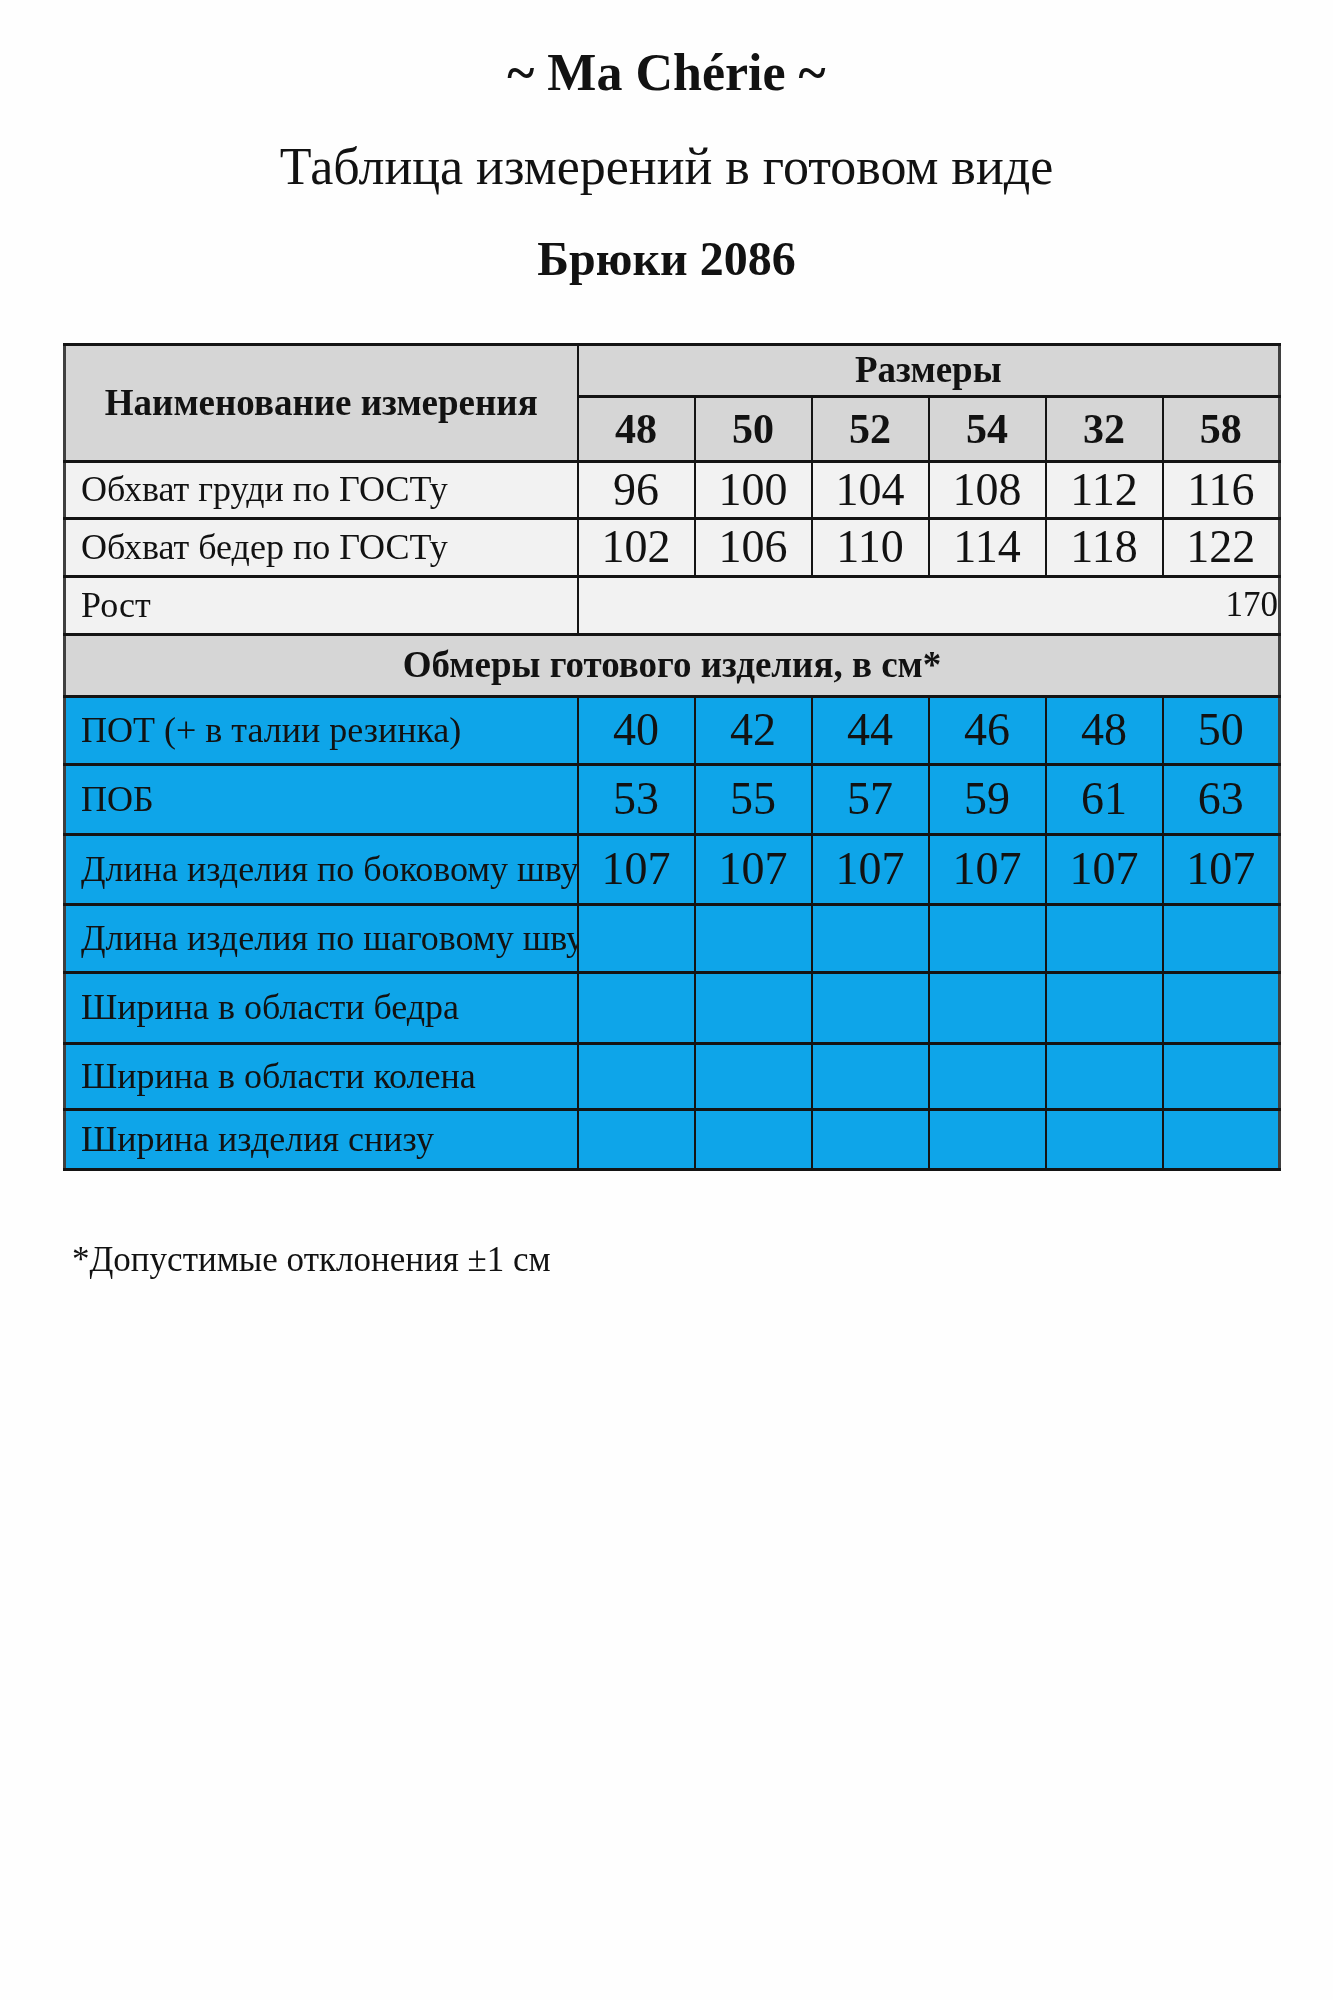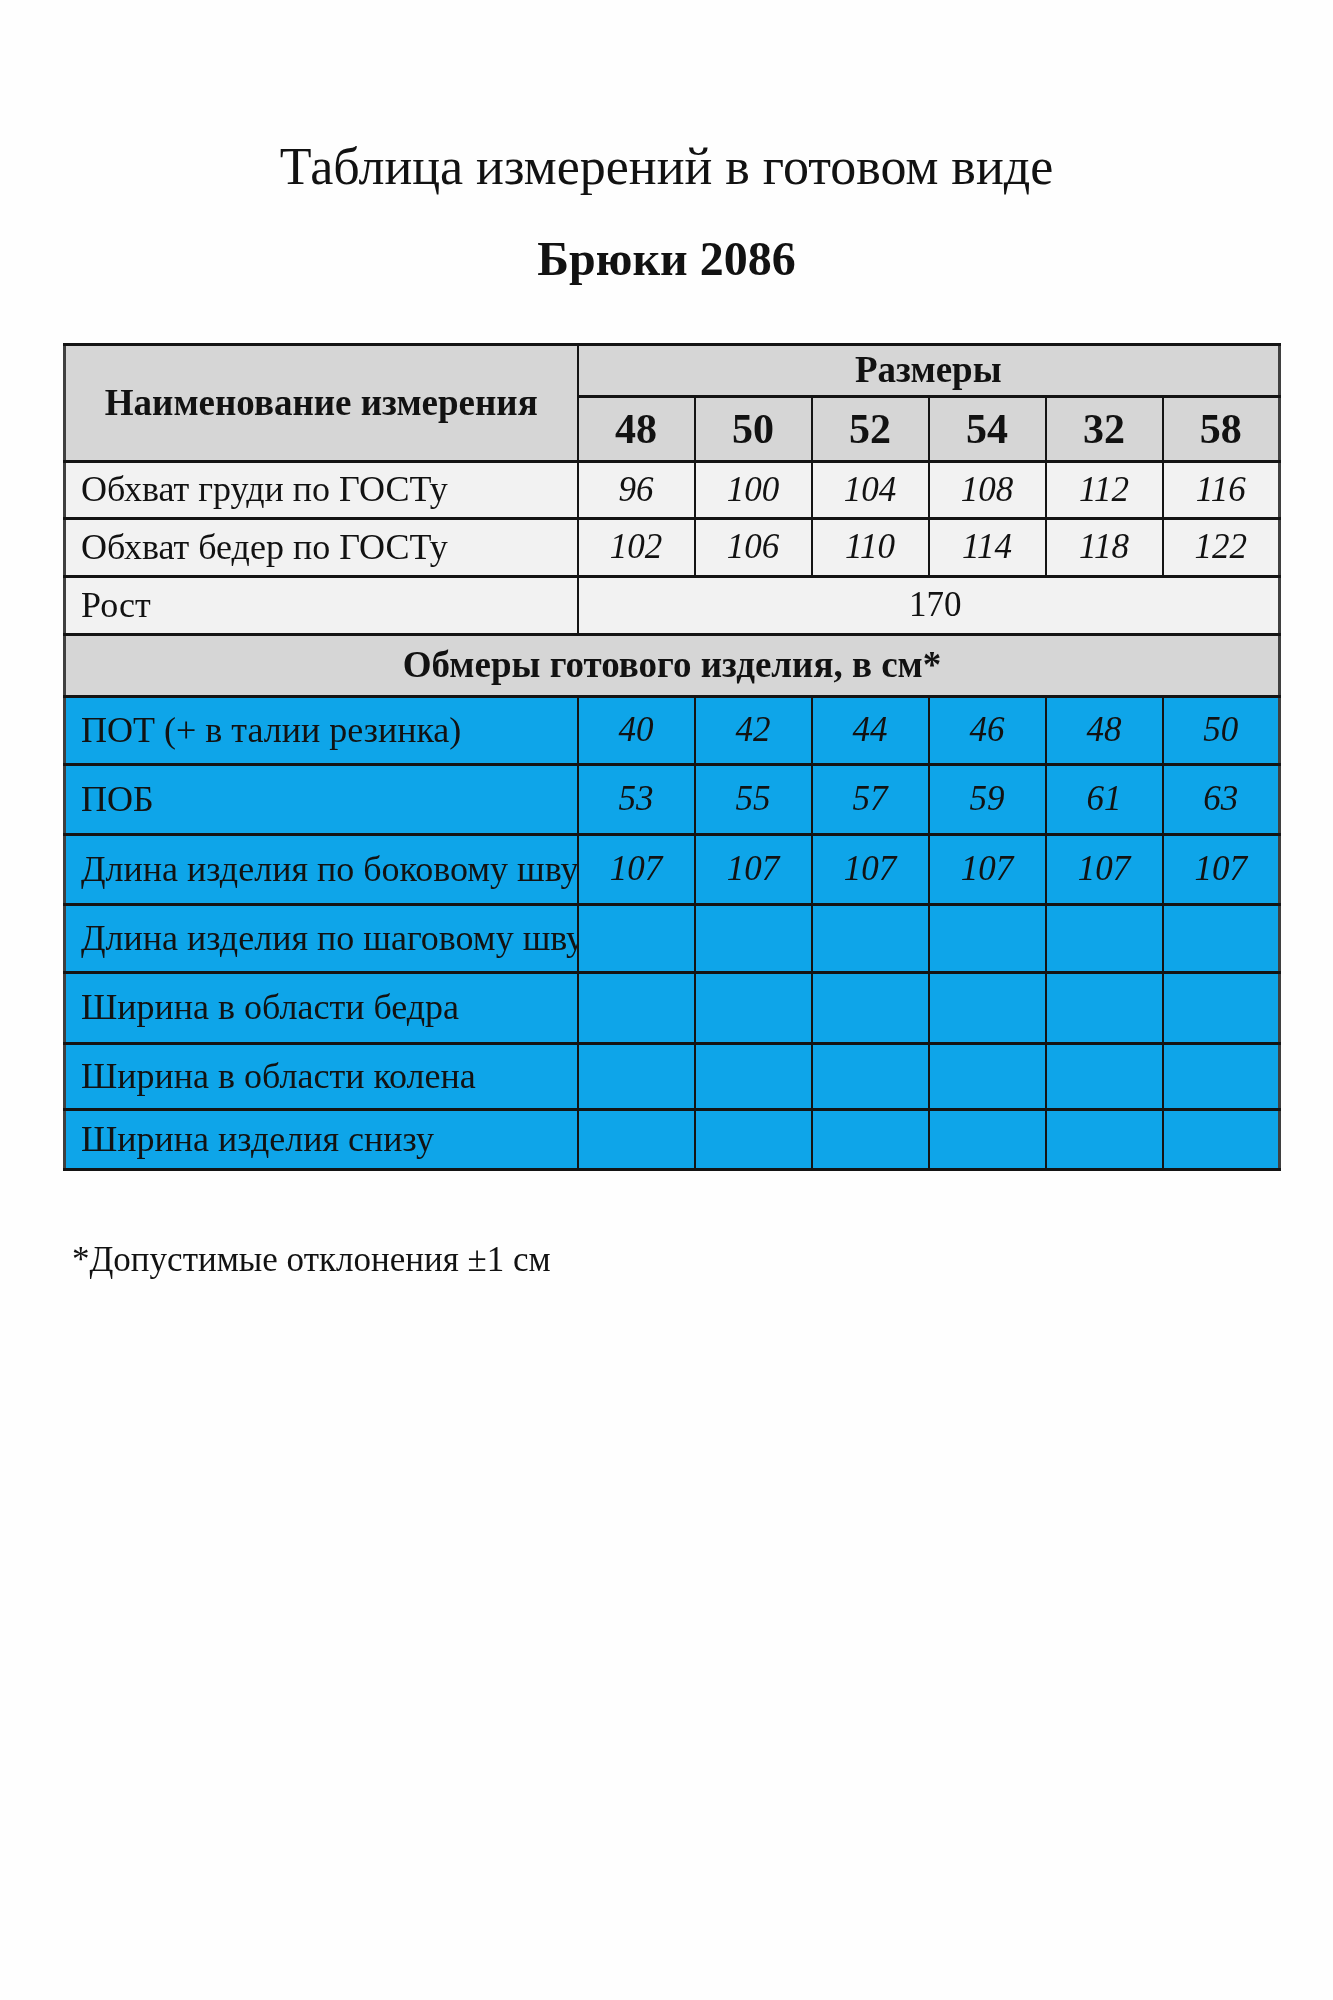"~ Ma Chérie ~" h1.heading { html: none -> <h1>~ Ma Chérie ~</h1> }
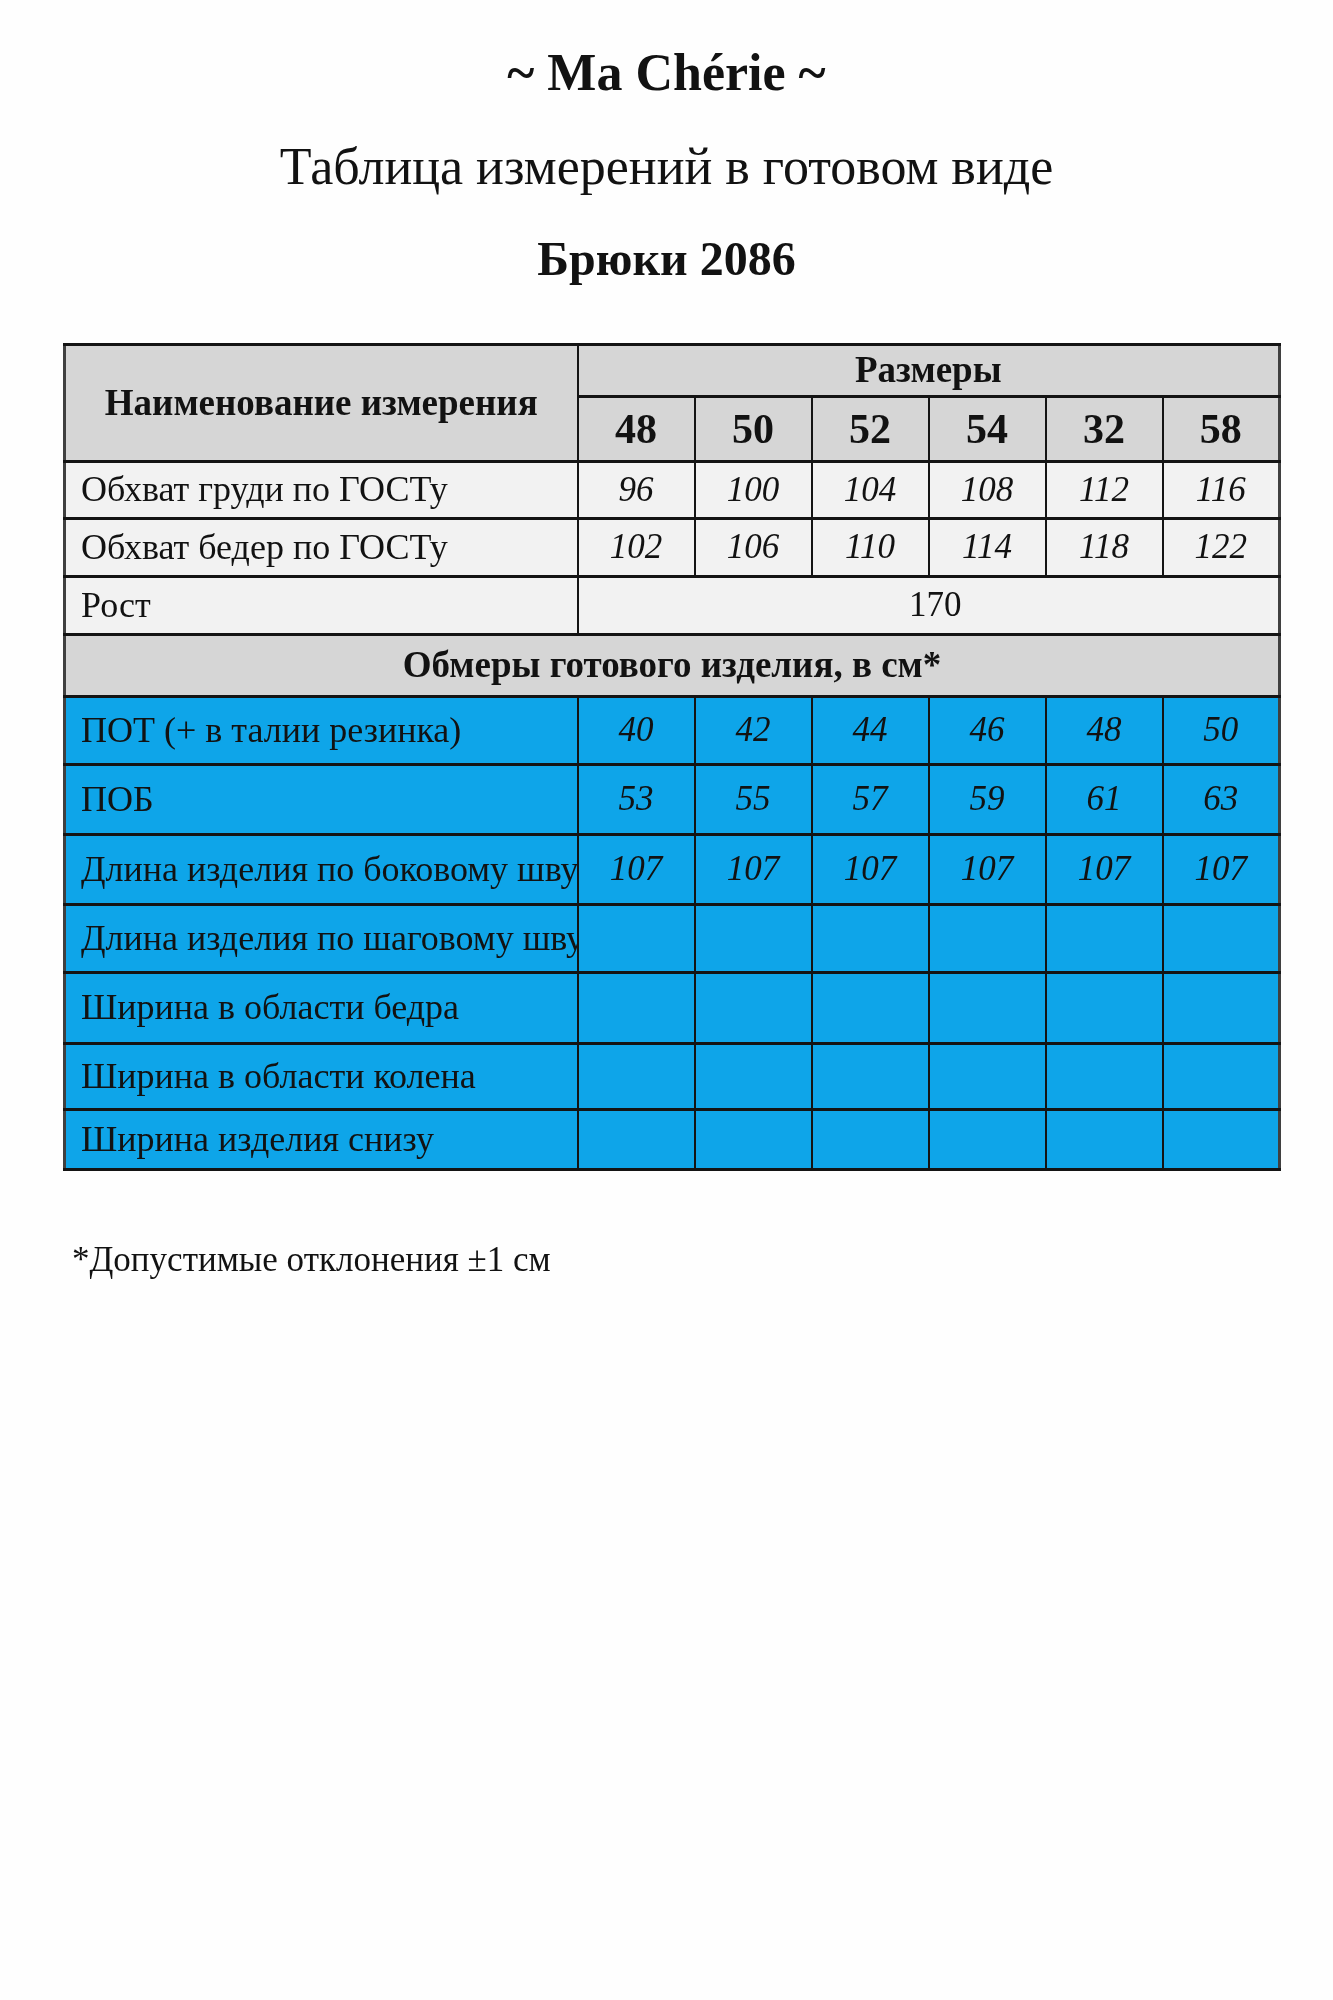"96" td.value { font-size: 35px -> 46px; font-style: italic -> none }
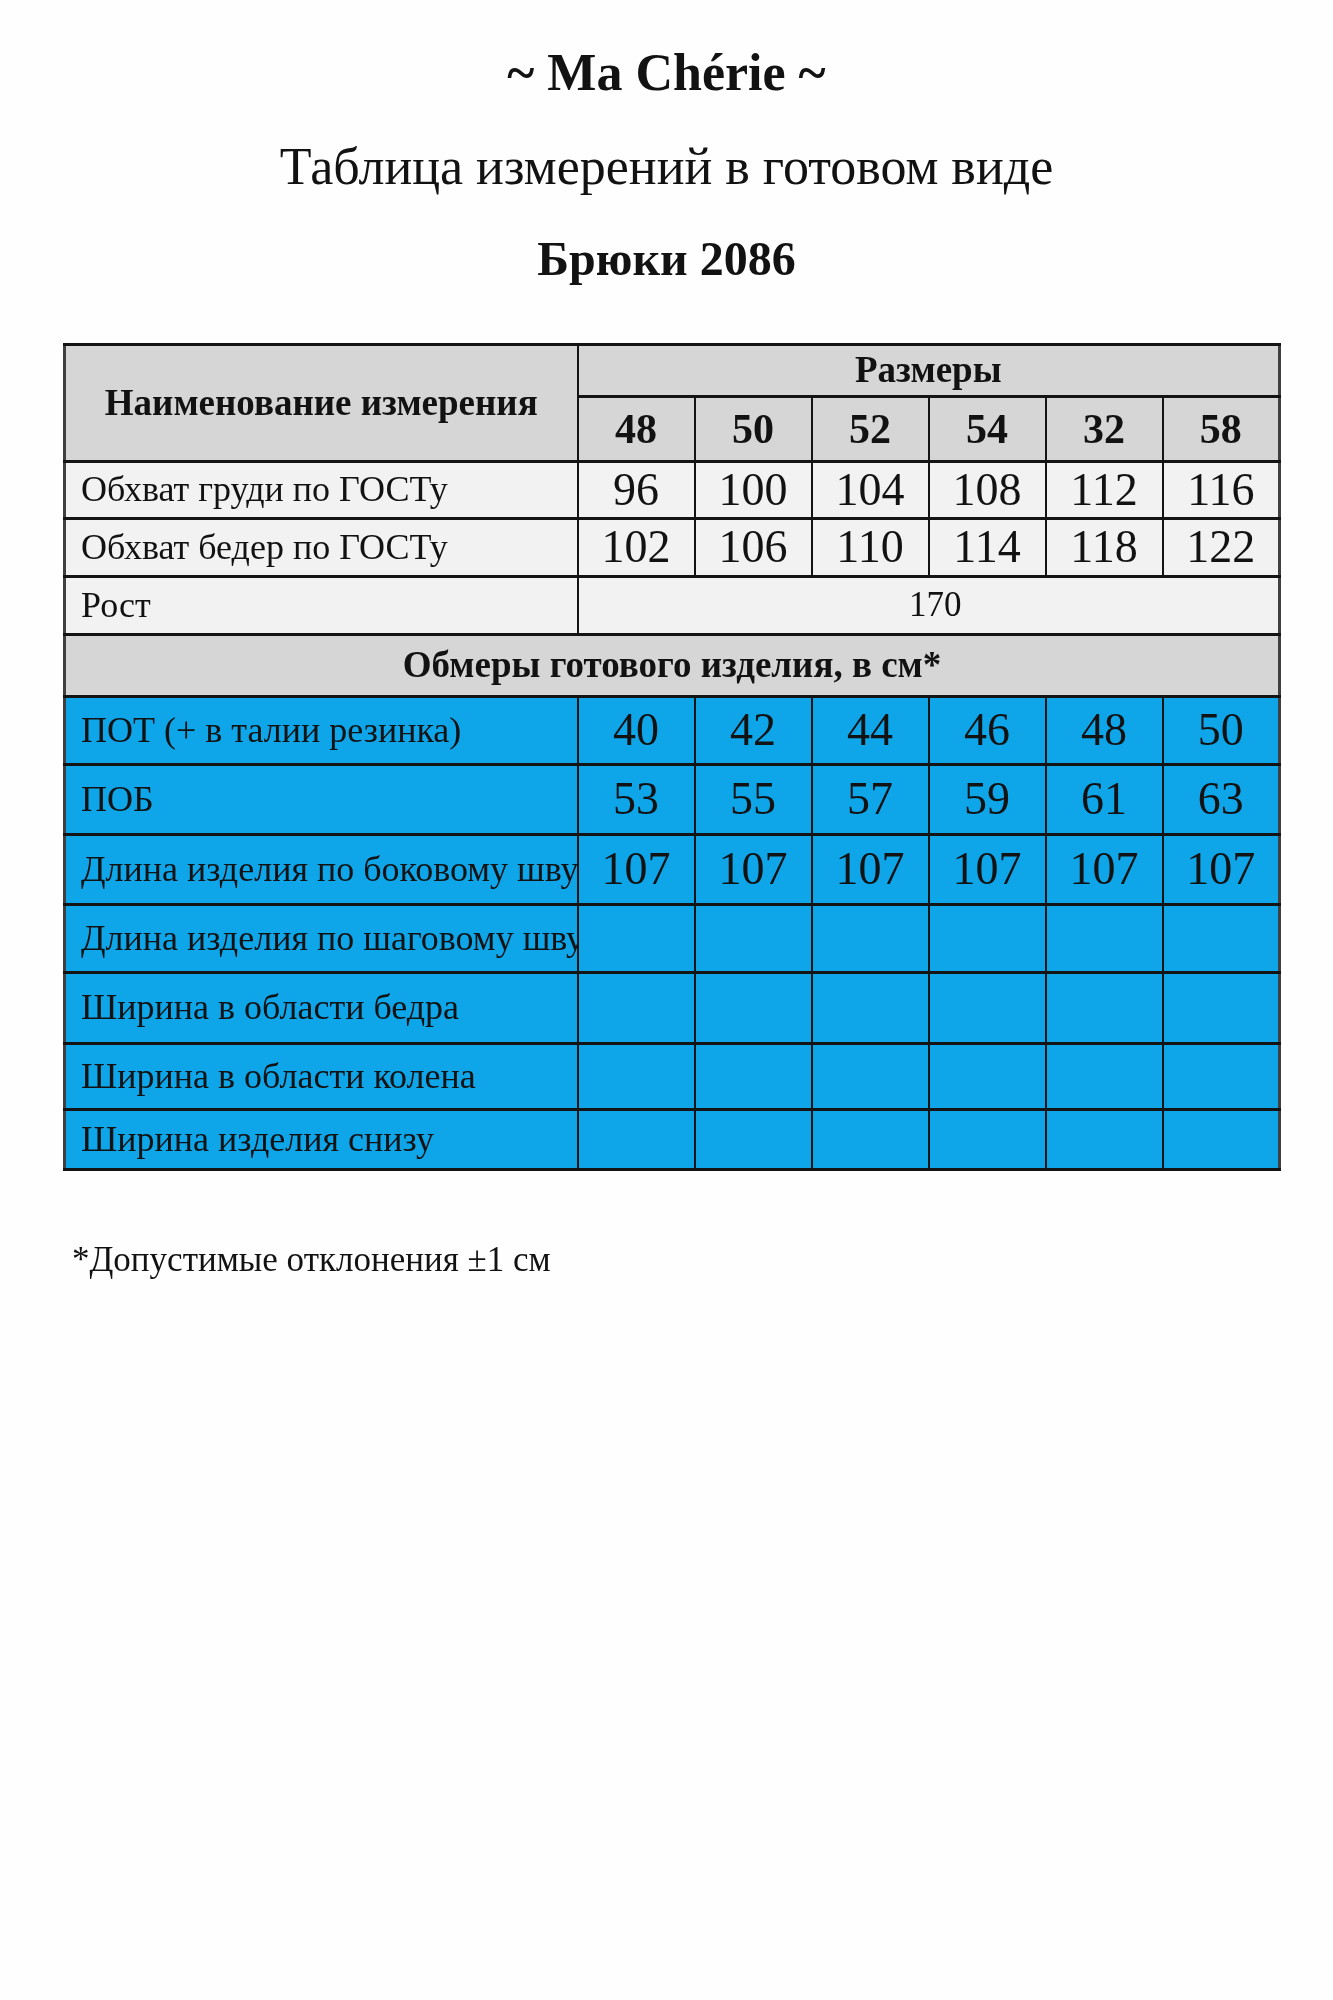"170" td.height-value { text-align: center -> right }
